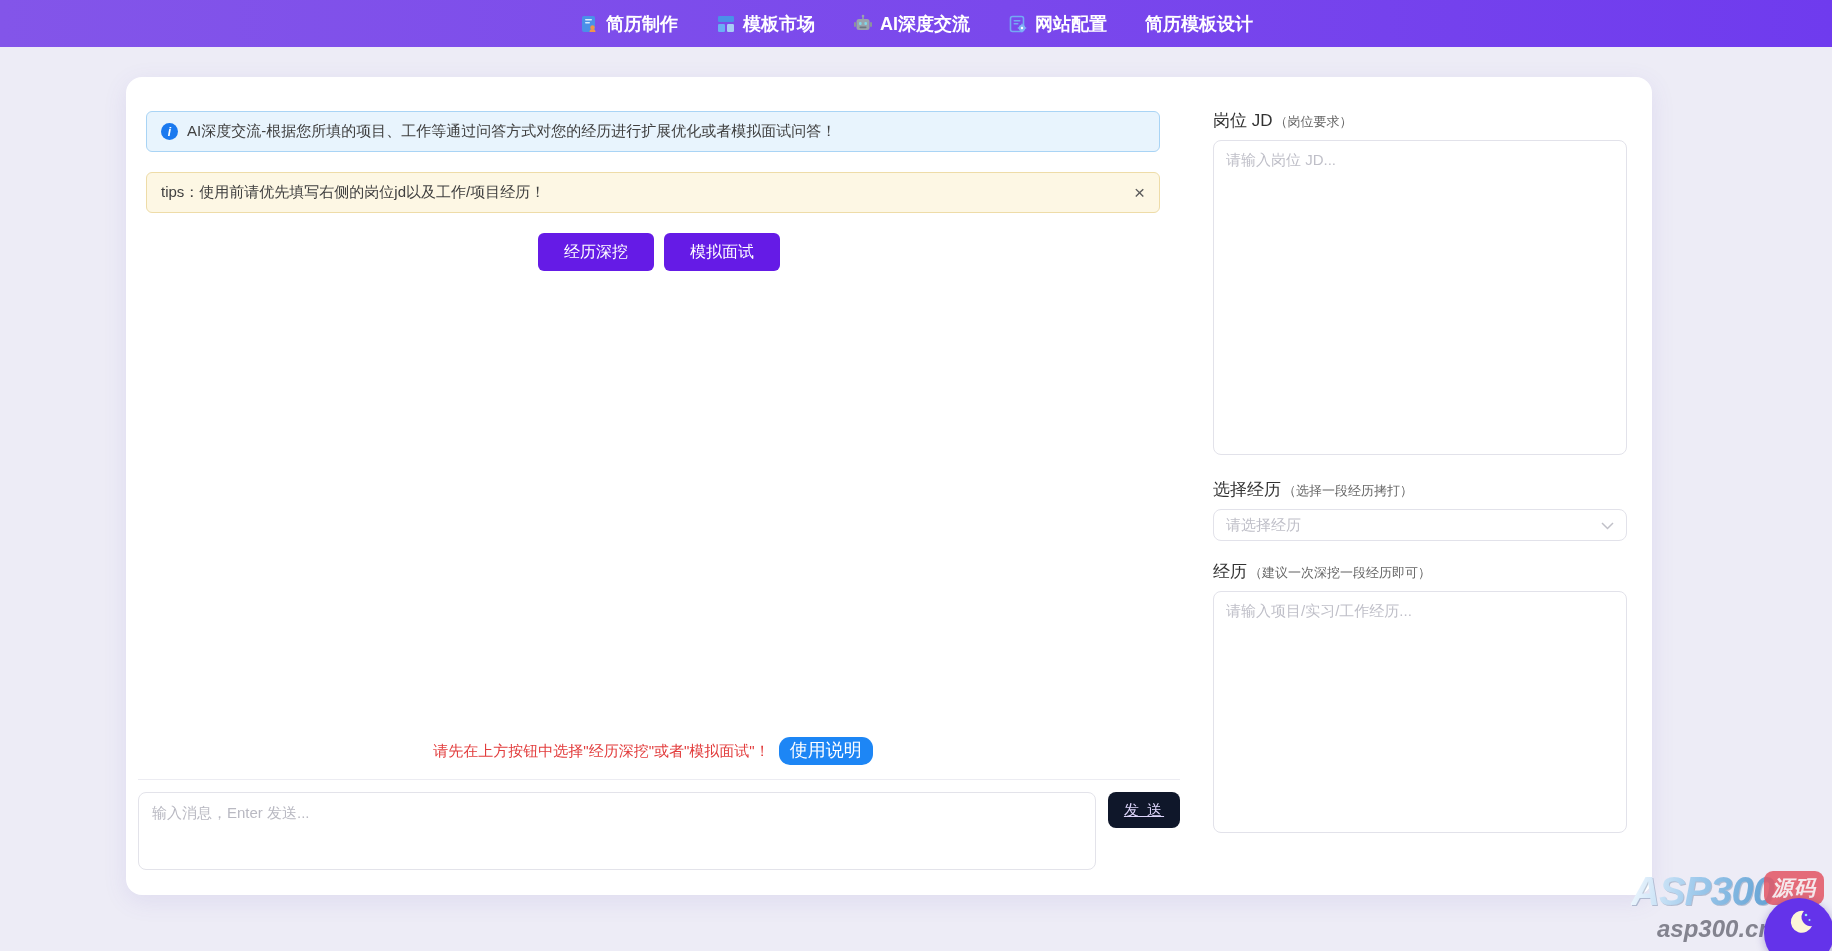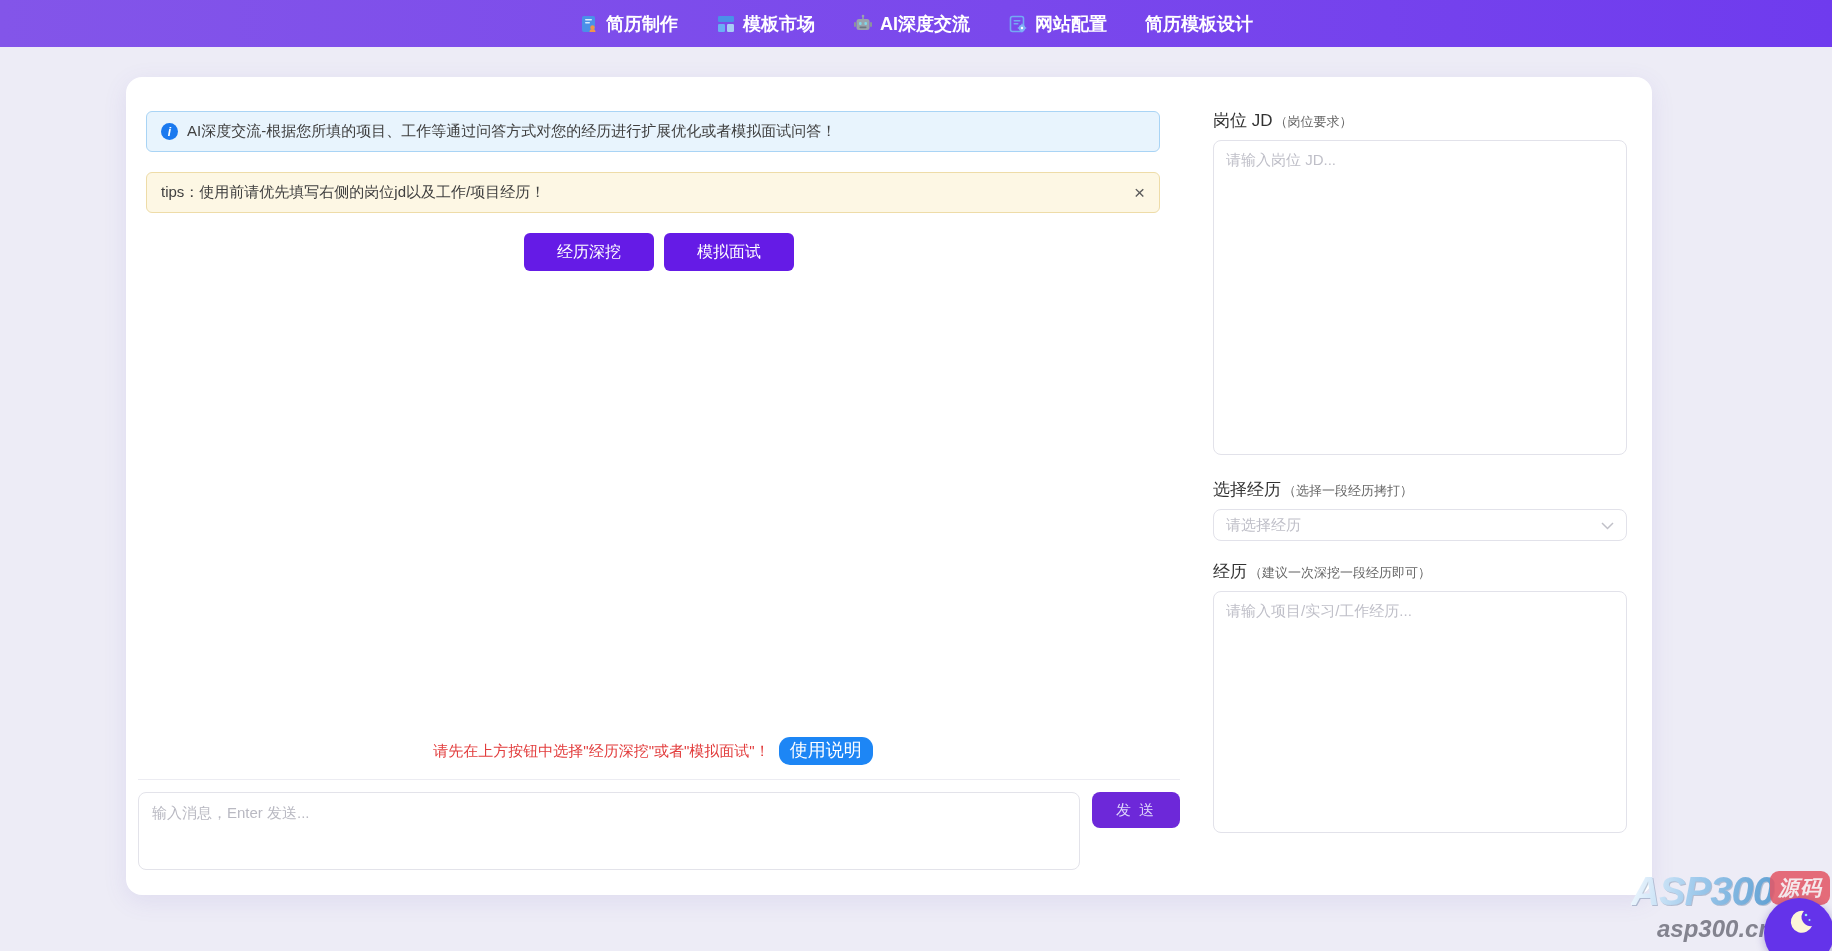"经历深挖" .mode-btn { padding: 10px 33px -> 10px 26px }
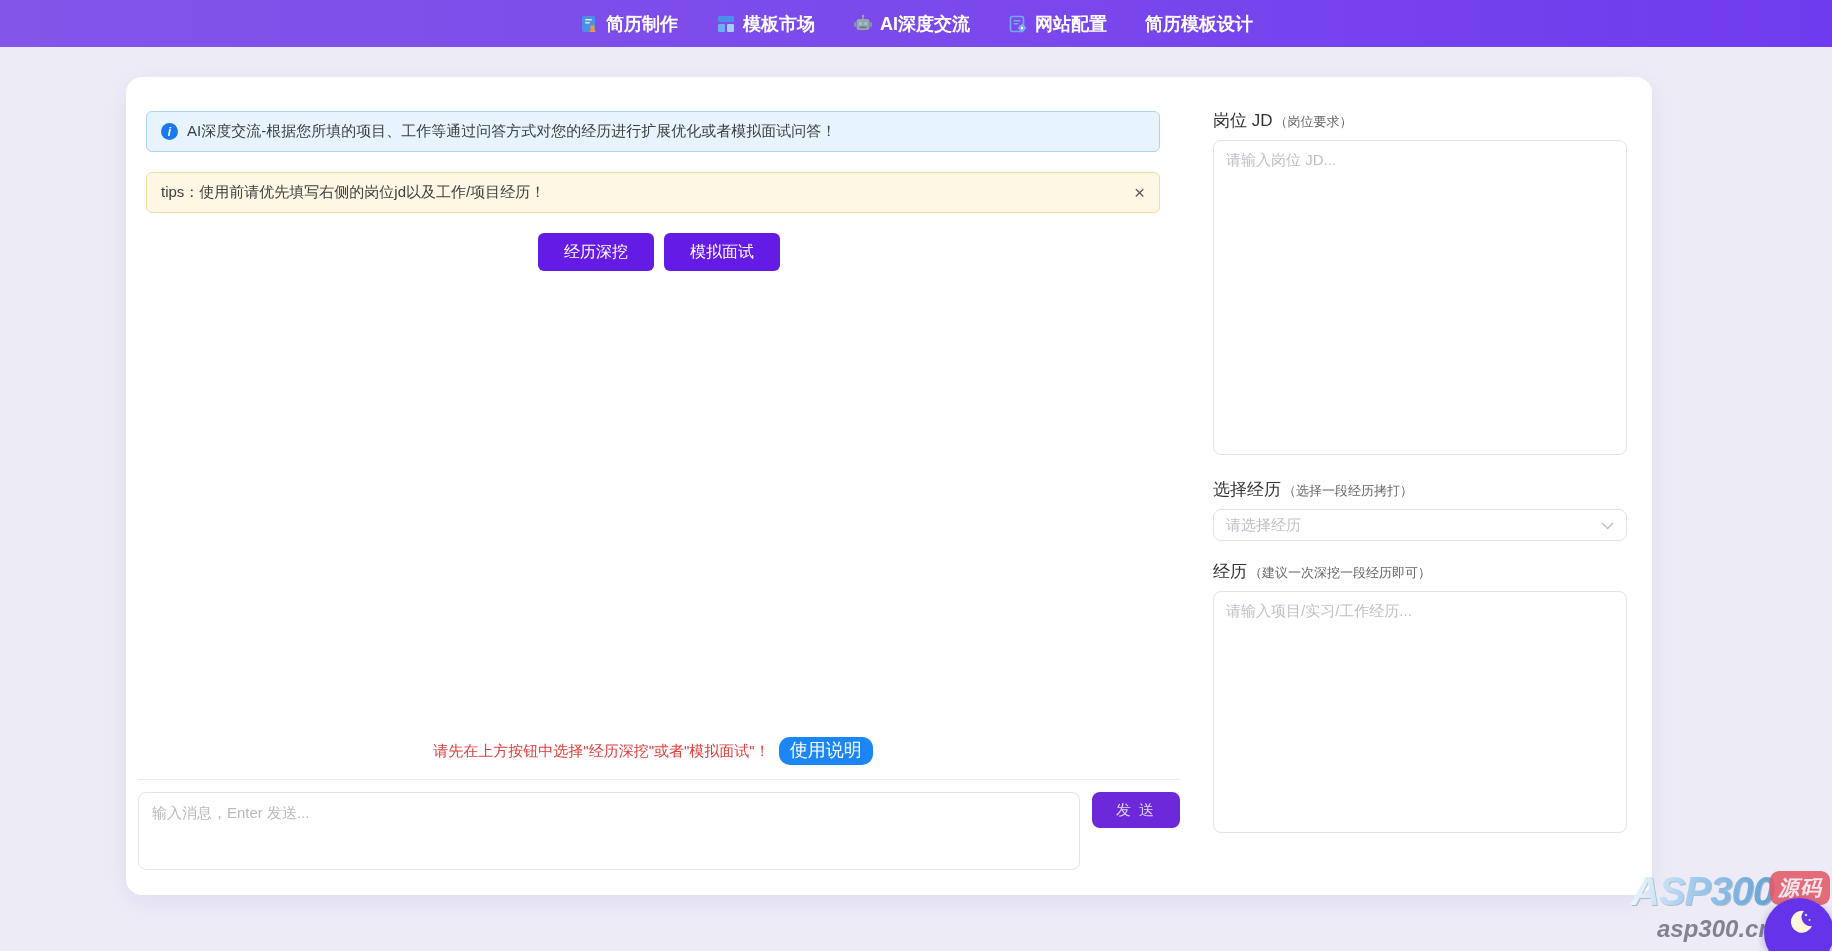"发 送" .send-btn { background: #6d28d9 -> #0f172a; text-decoration: none -> underline; width: 88px -> 72px }
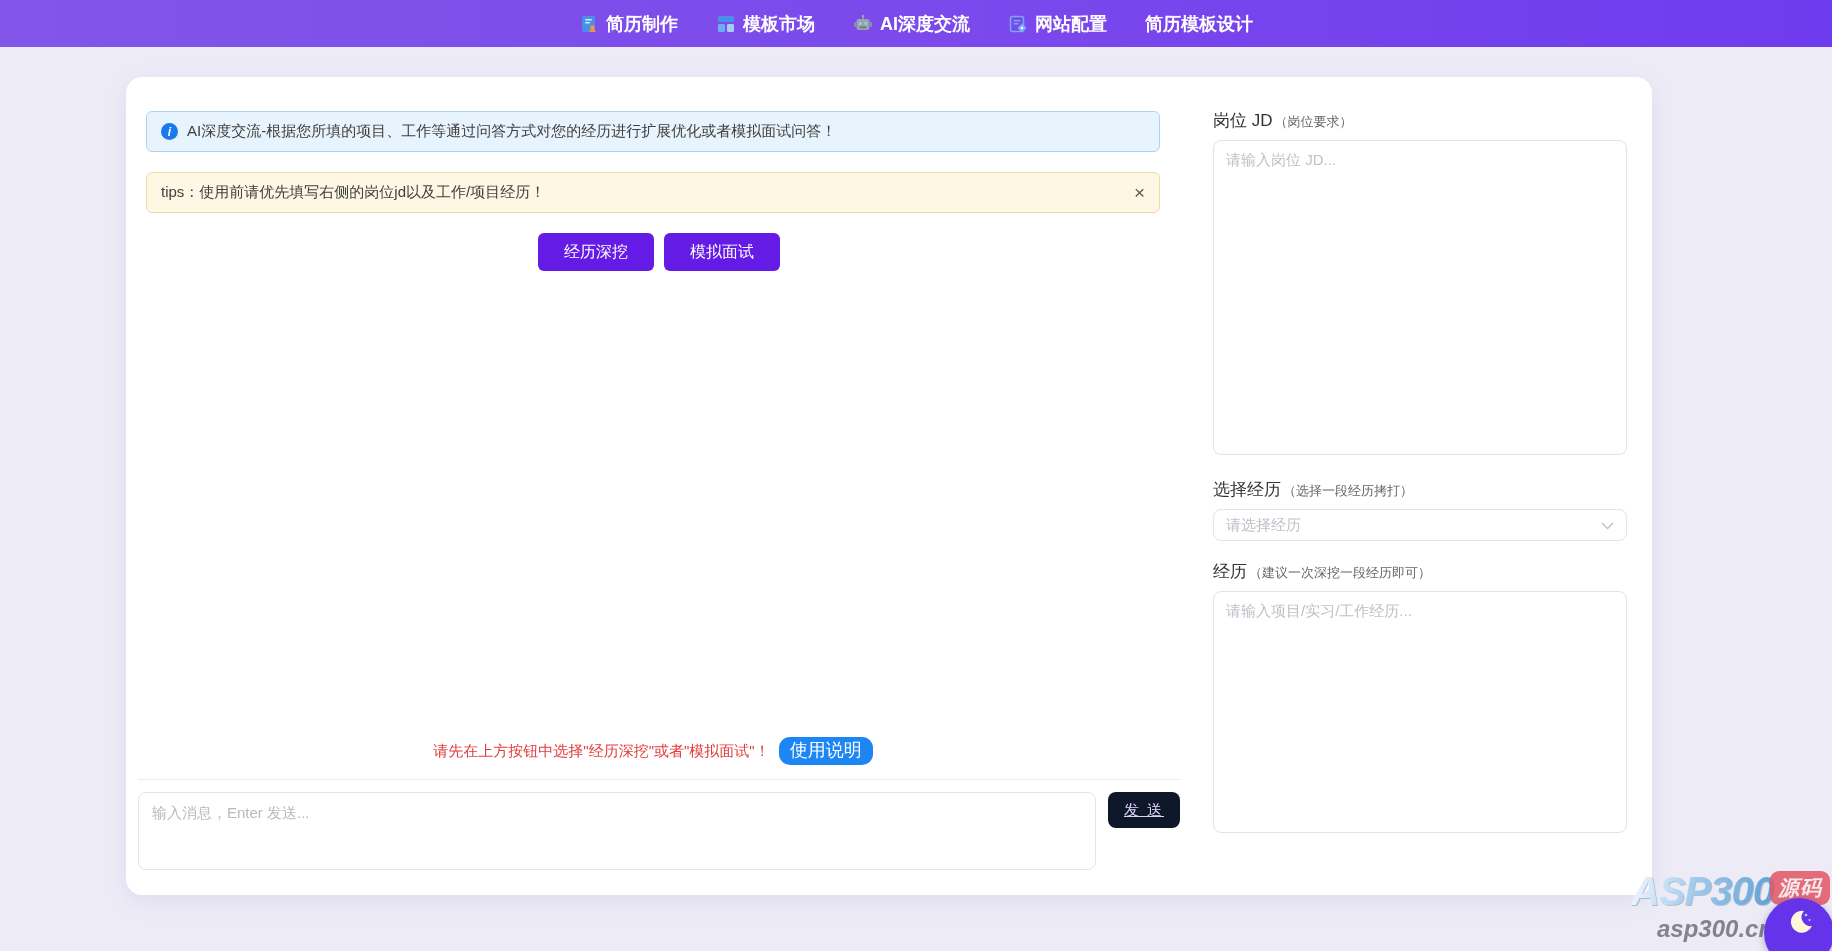"源码" .wm-badge { right: 2px -> 8px }
